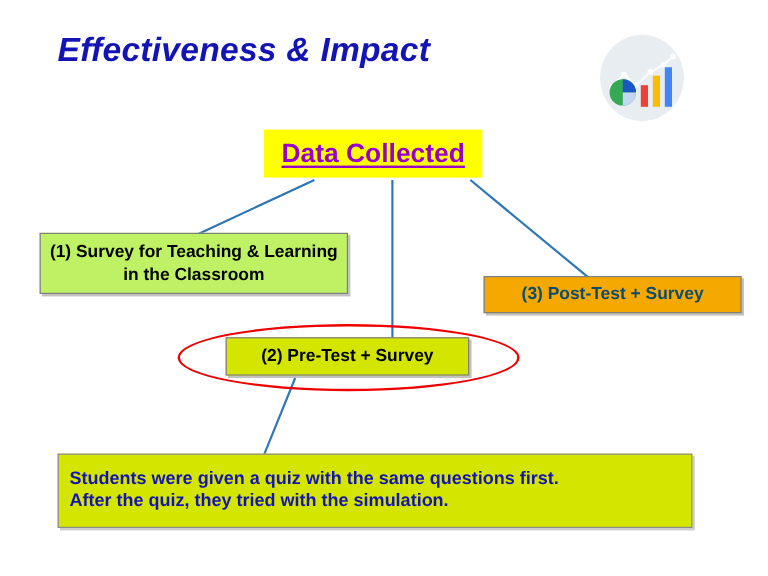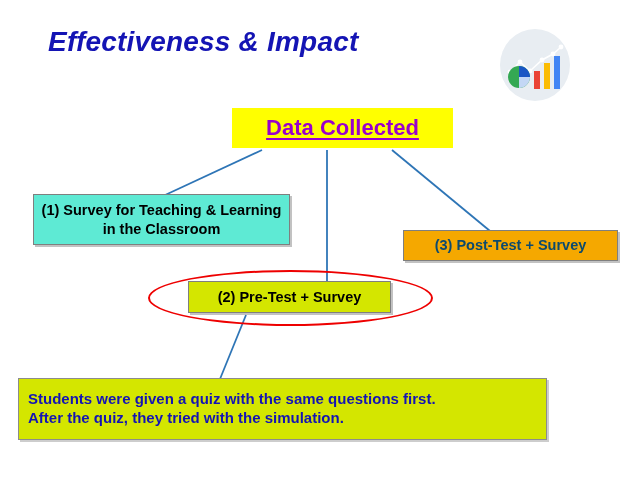"Data Collected" #node-data-collected { left: 232px -> 220px; width: 221px -> 182px }
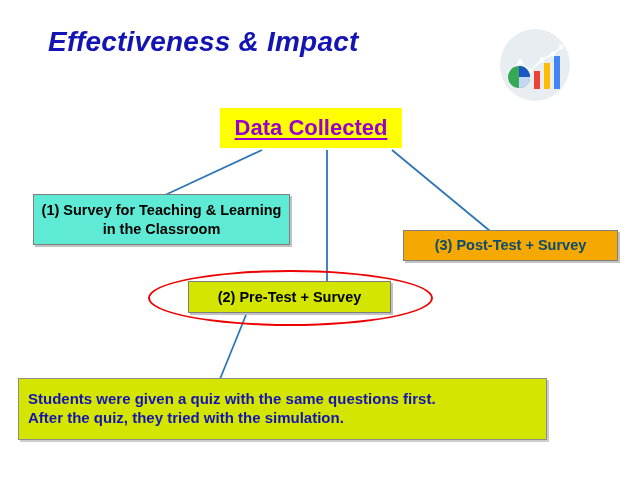"(1) Survey for Teaching &" #node-survey-teaching { background: #5eead4 -> #bef264 }
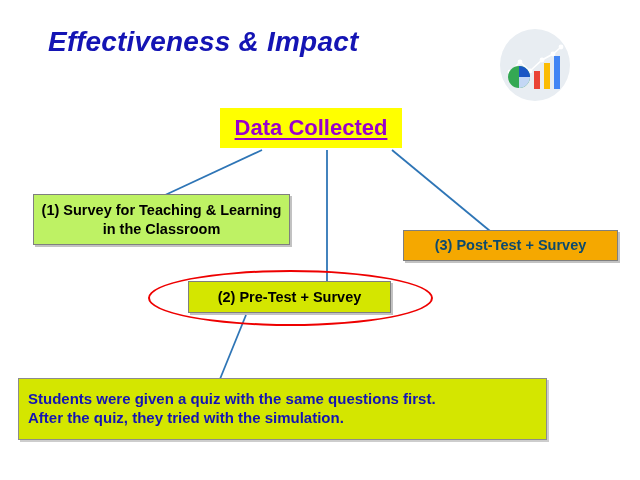"Students were given a quiz" #node-note { left: 18px -> 48px }
